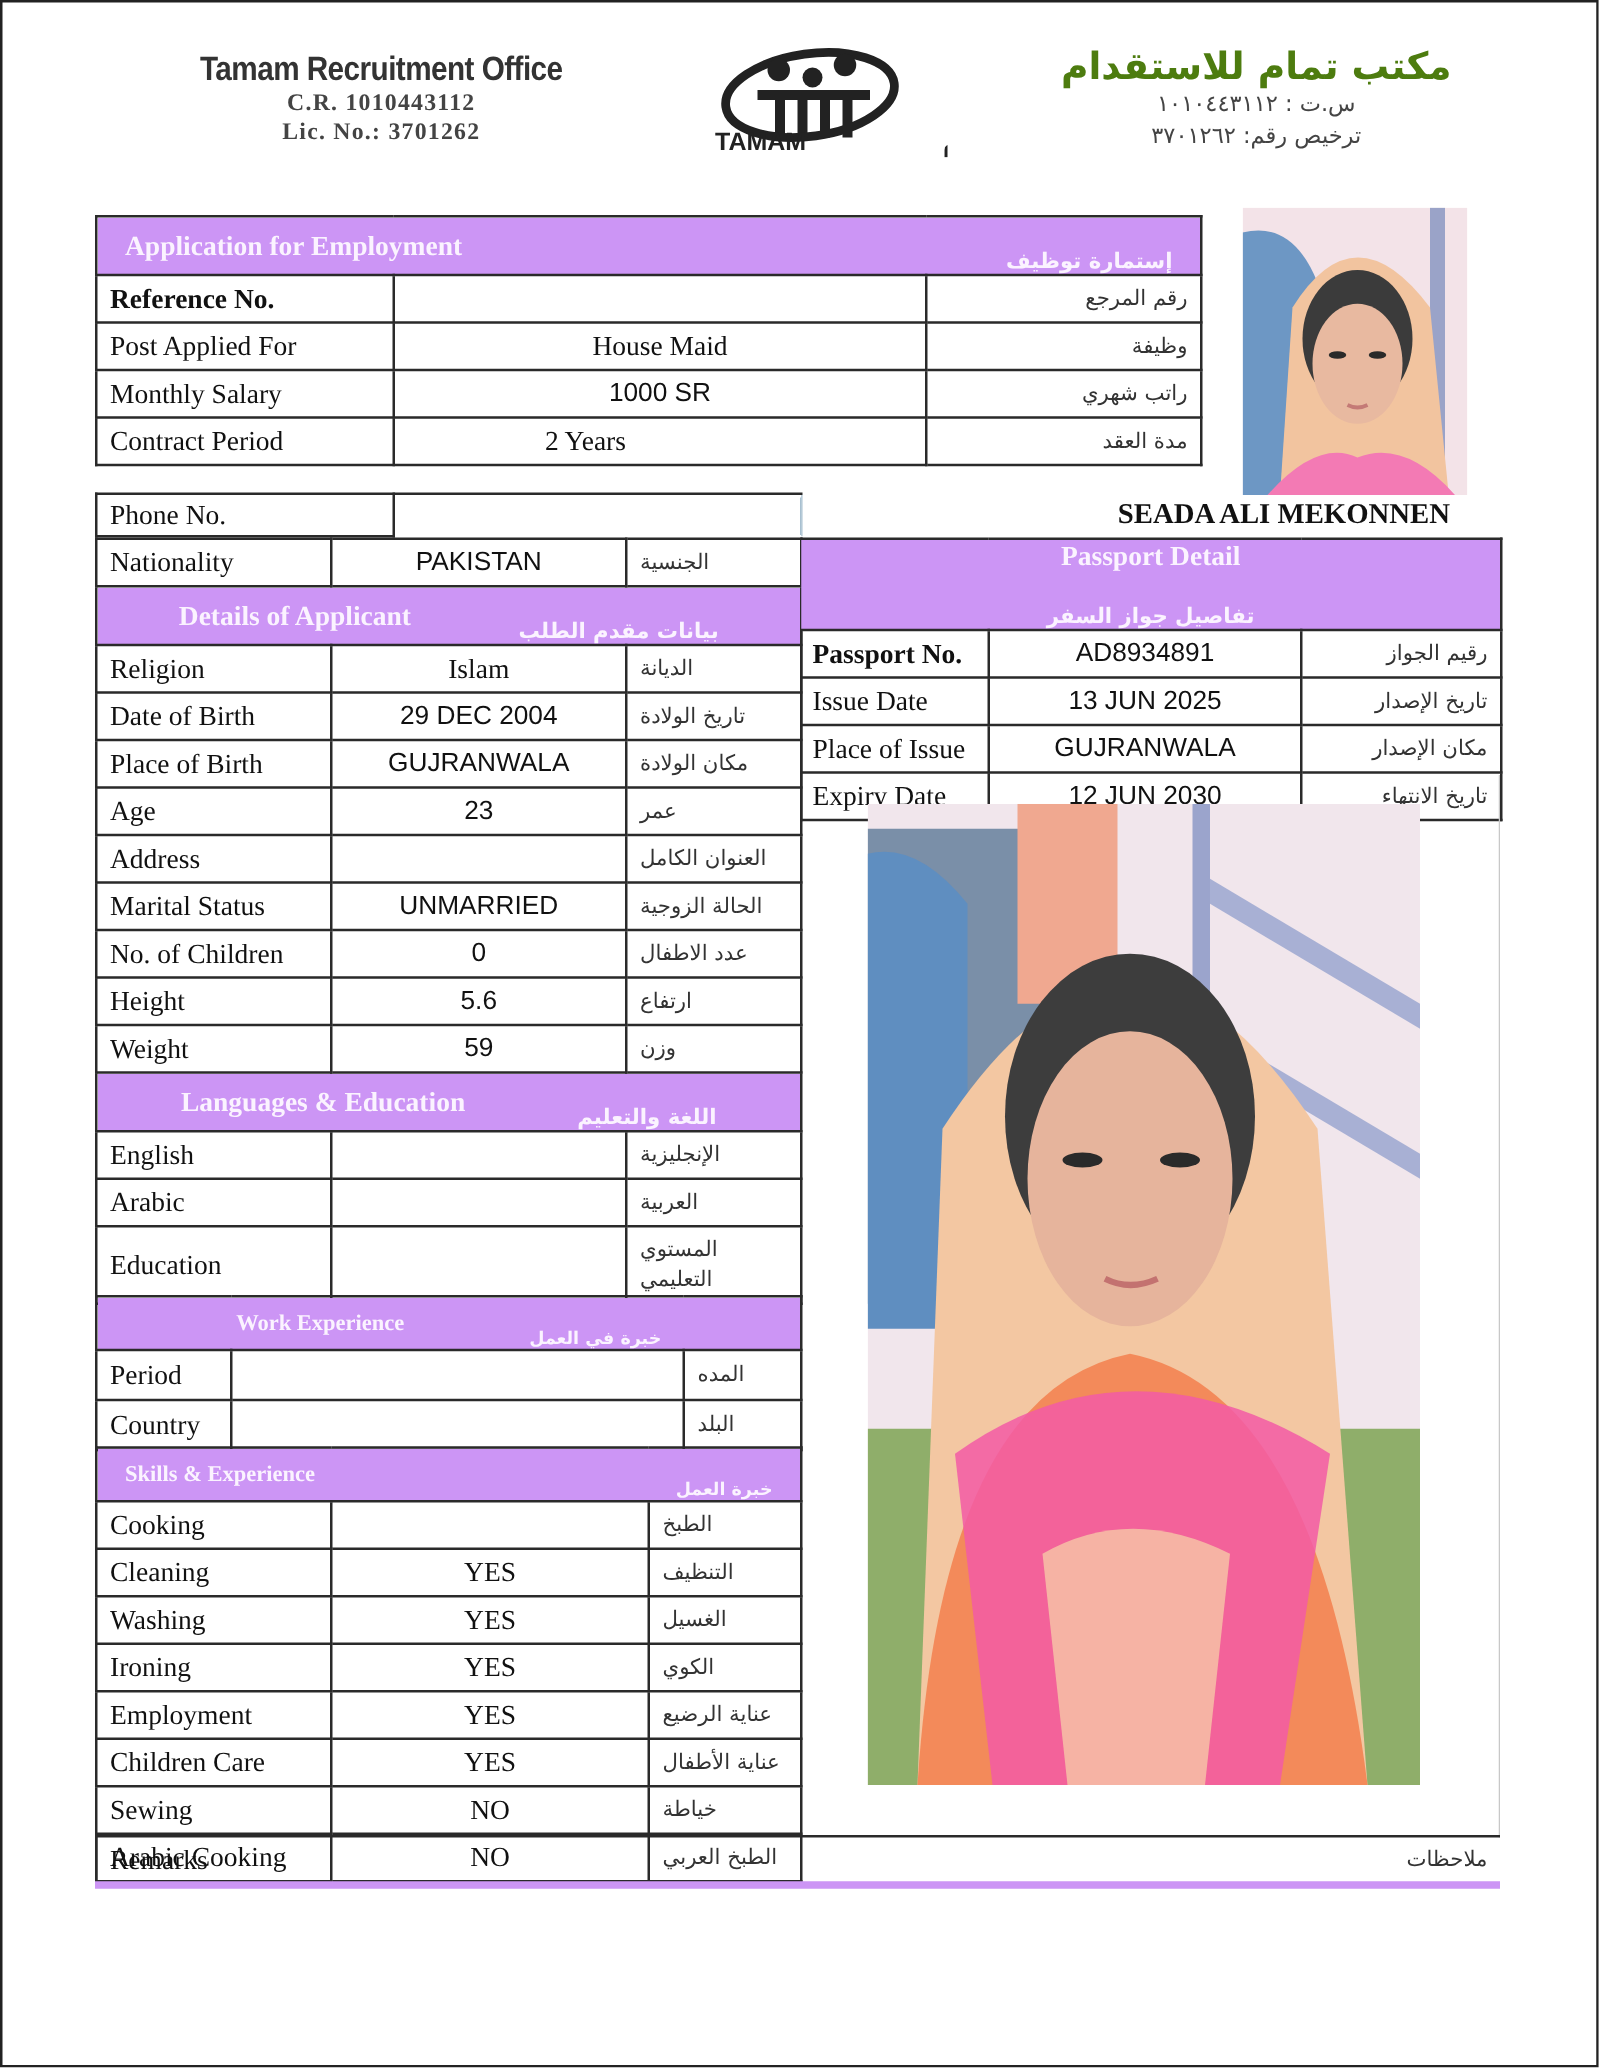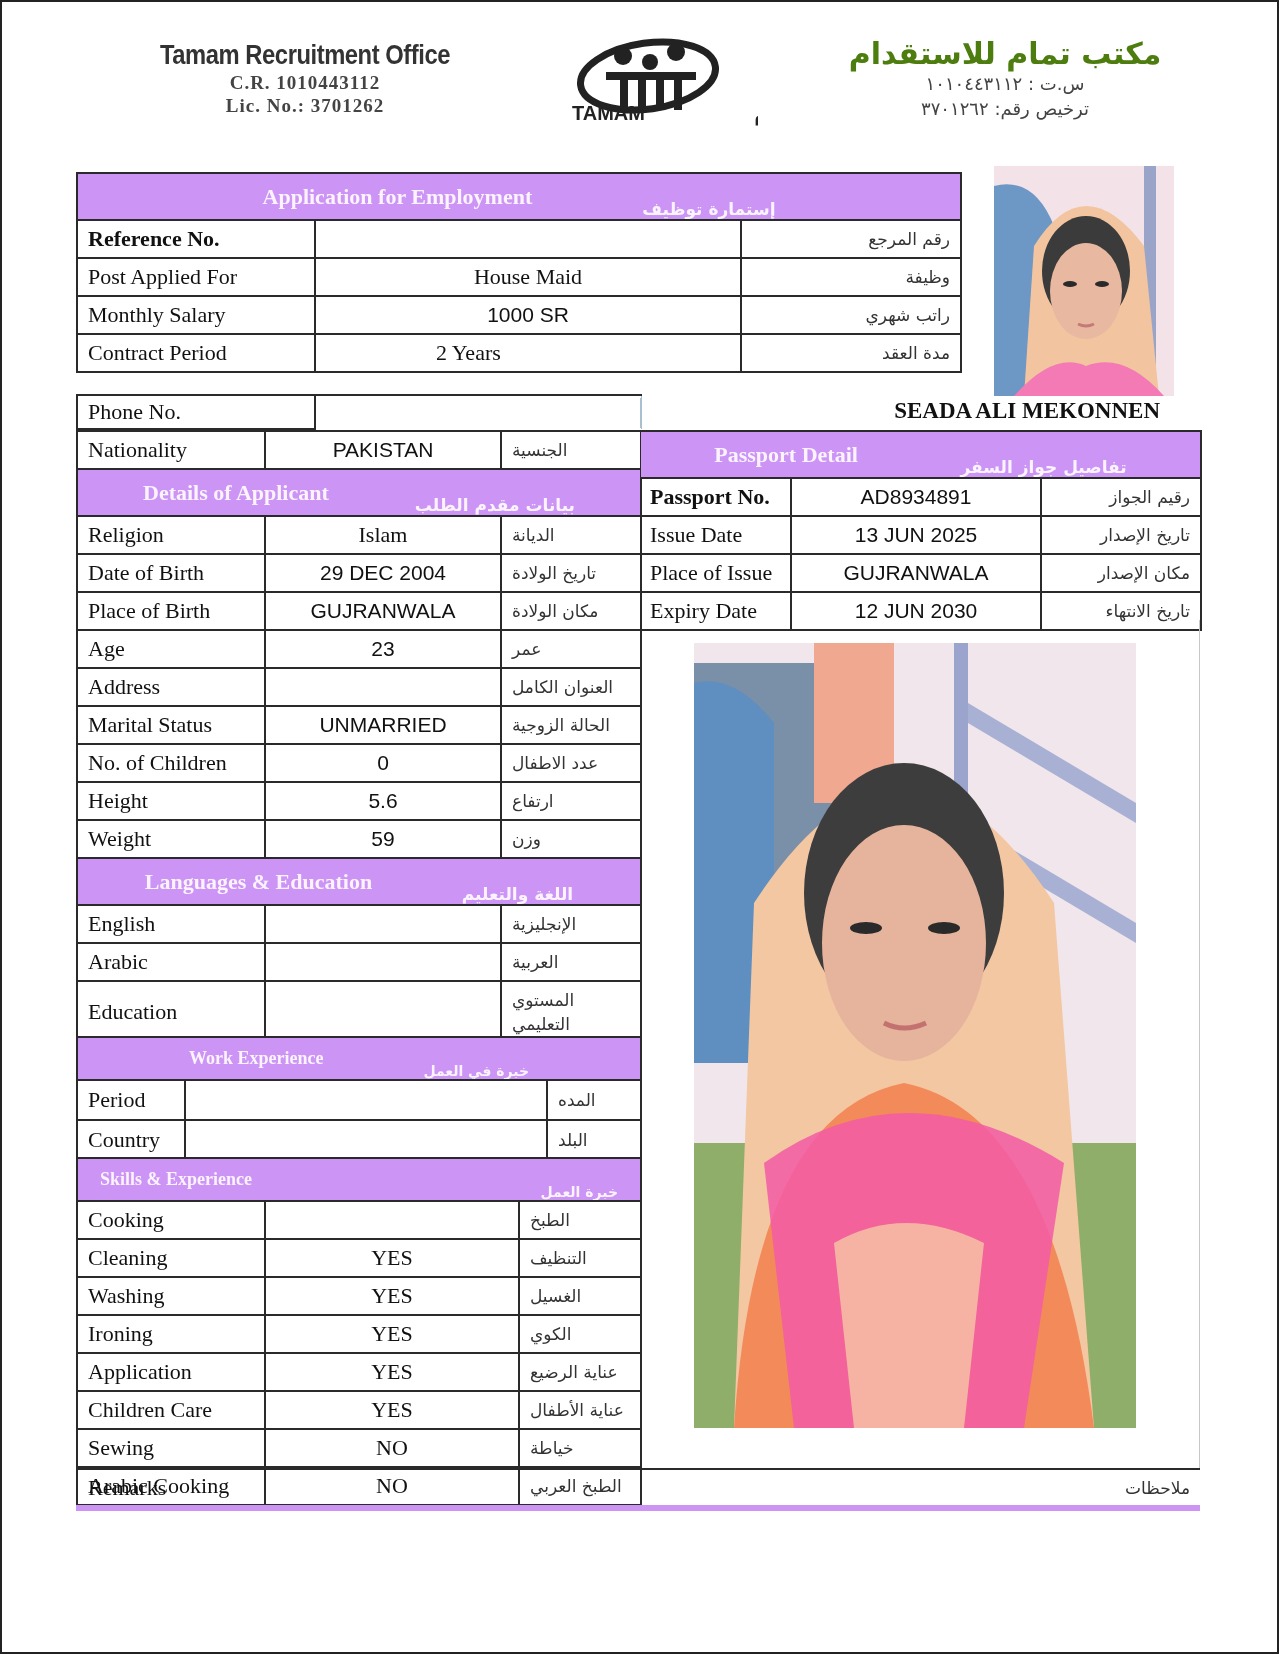"Application for Employment" div.band-inner { justify-content: center -> space-between }
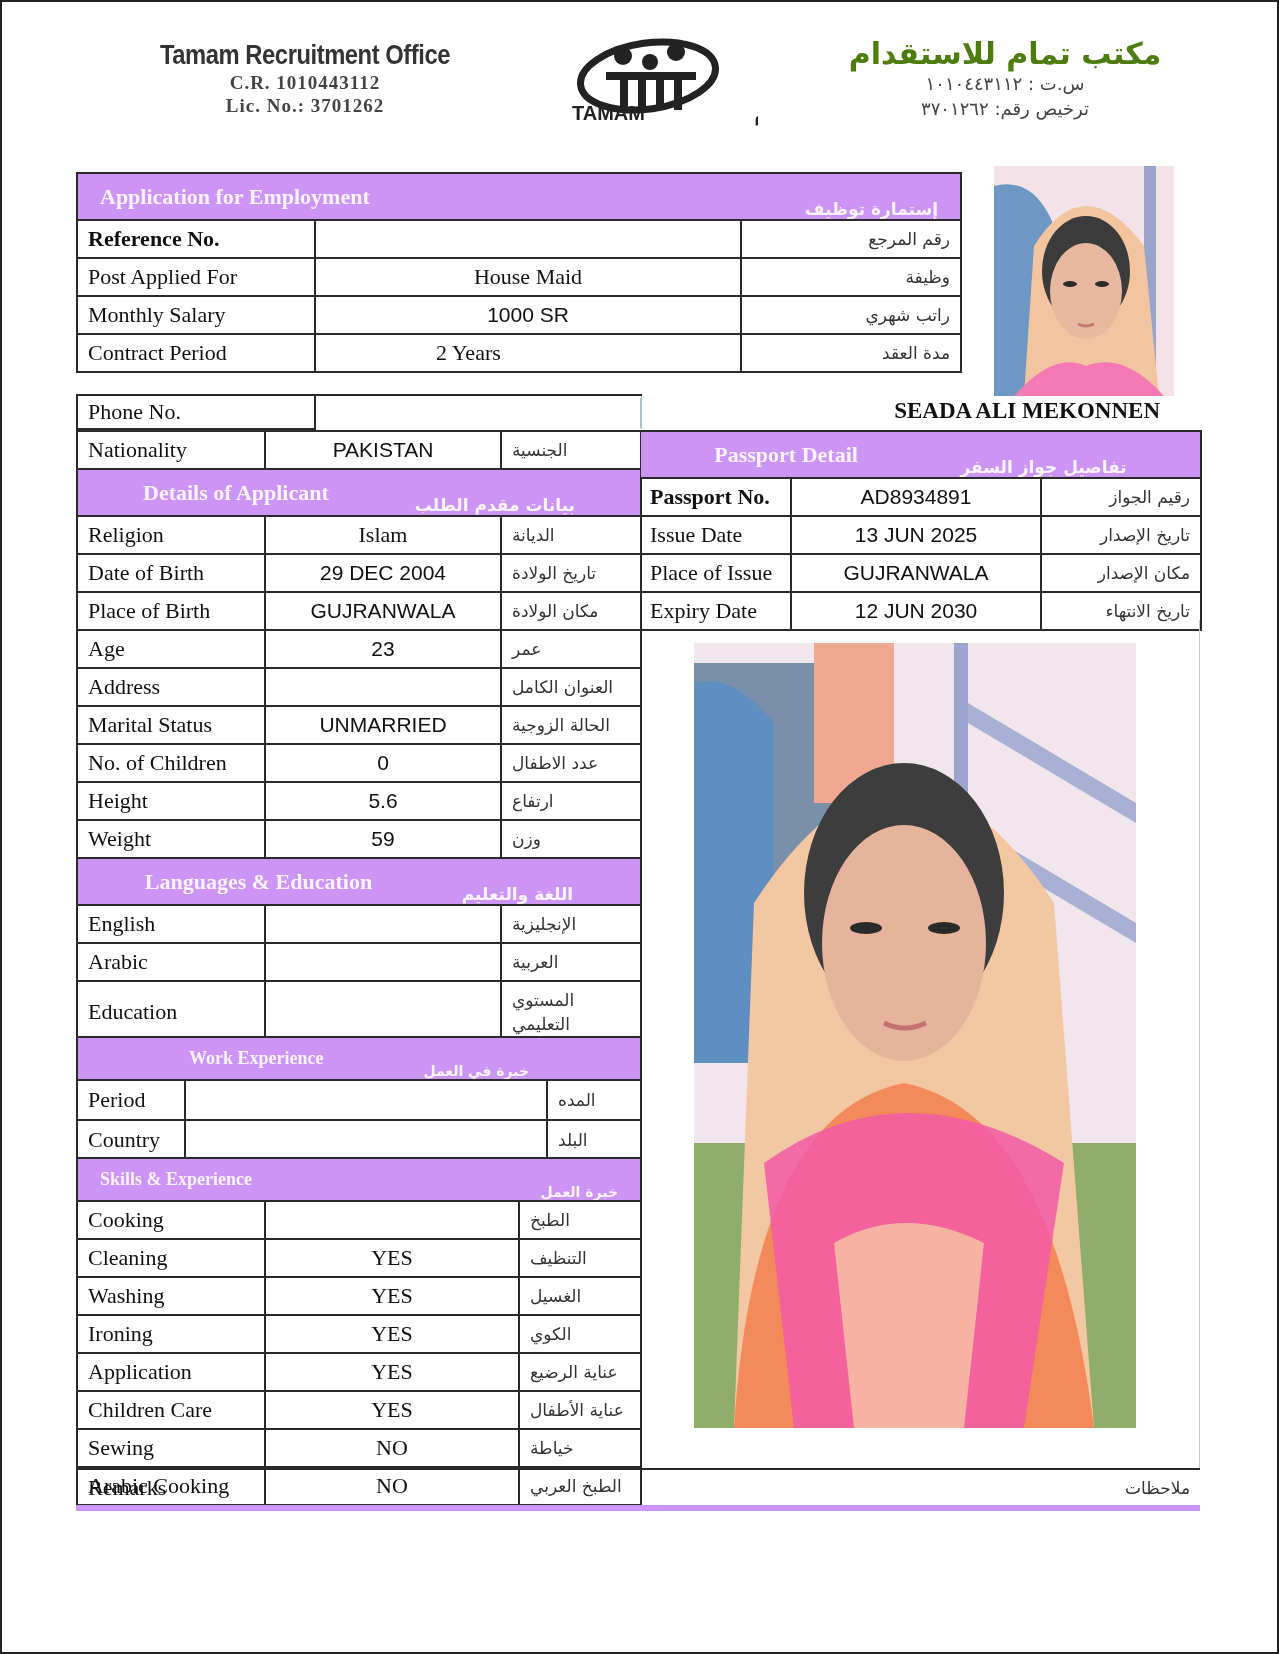"Passport Detail" div.band-inner { flex-direction: none -> column }
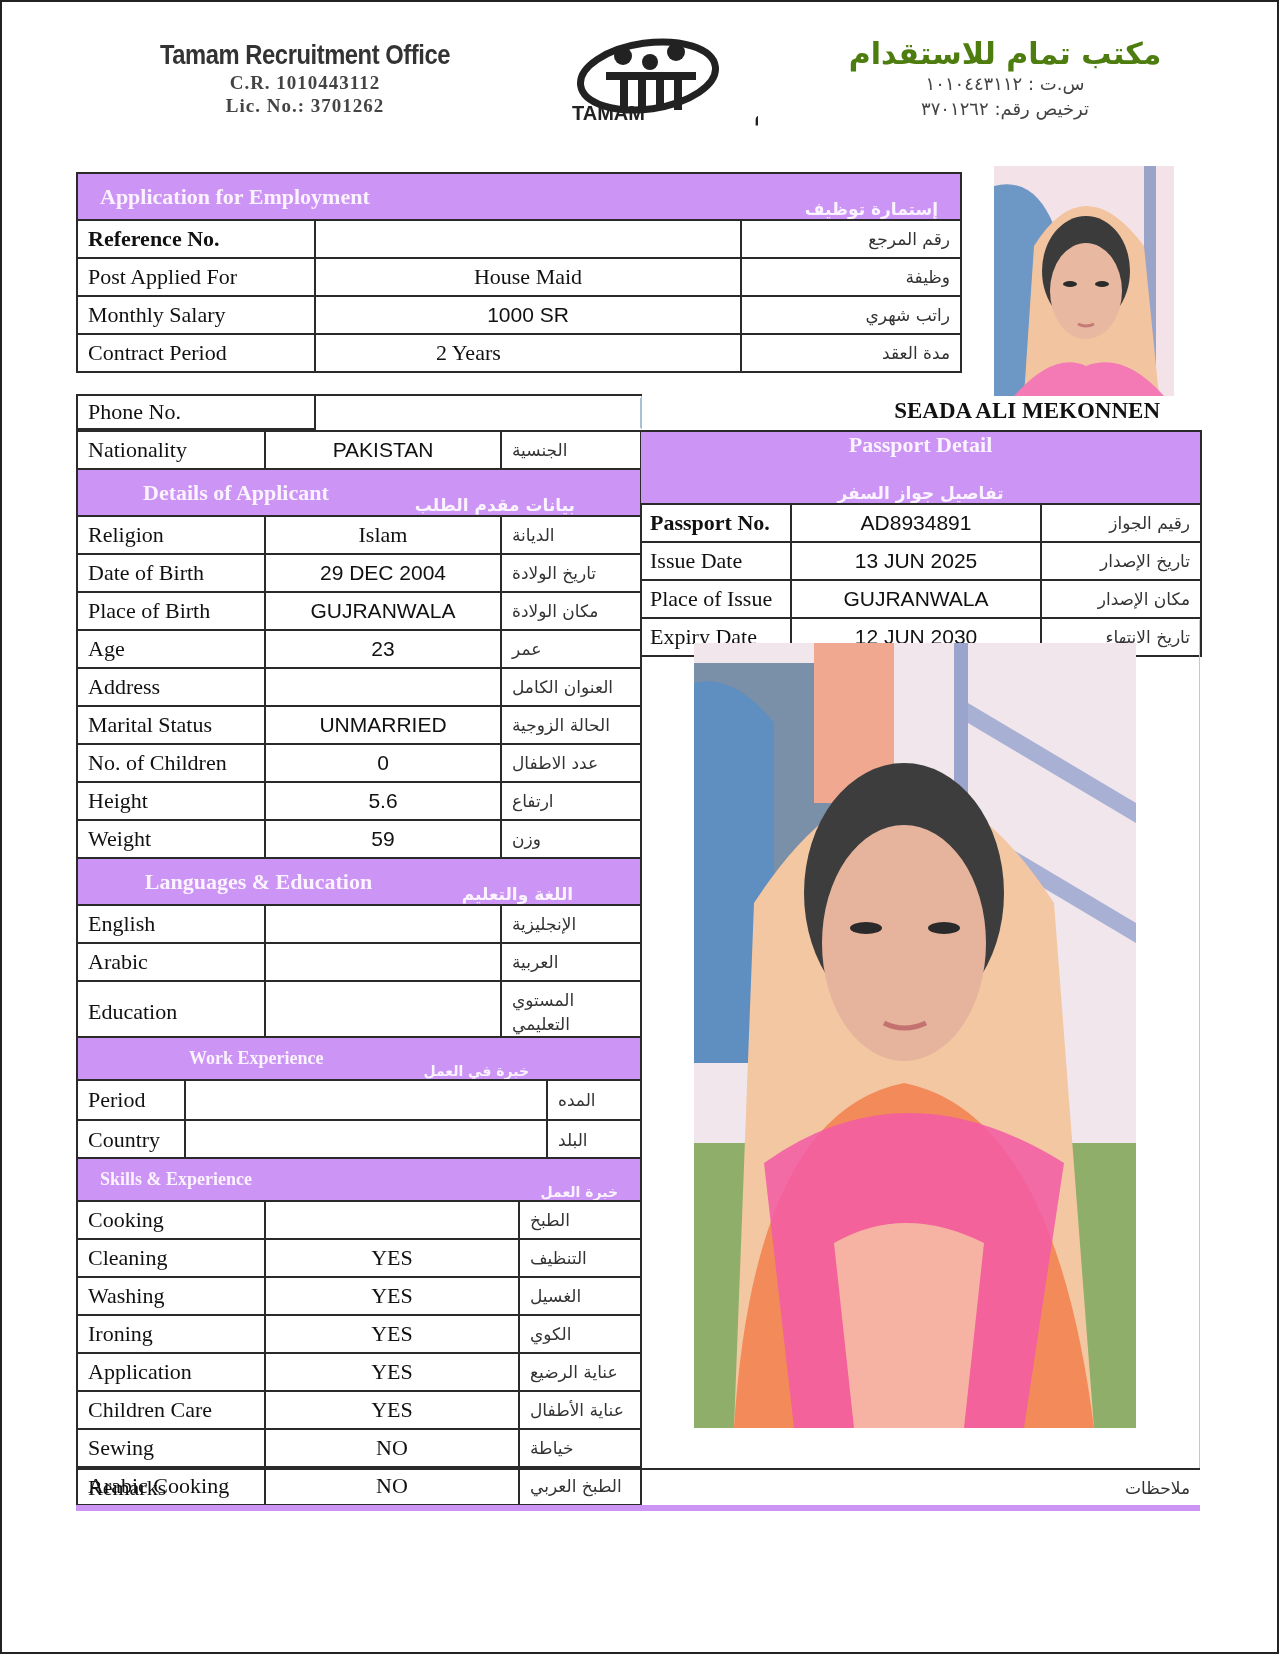"Application" td.lbl { text: Application -> Employment }
